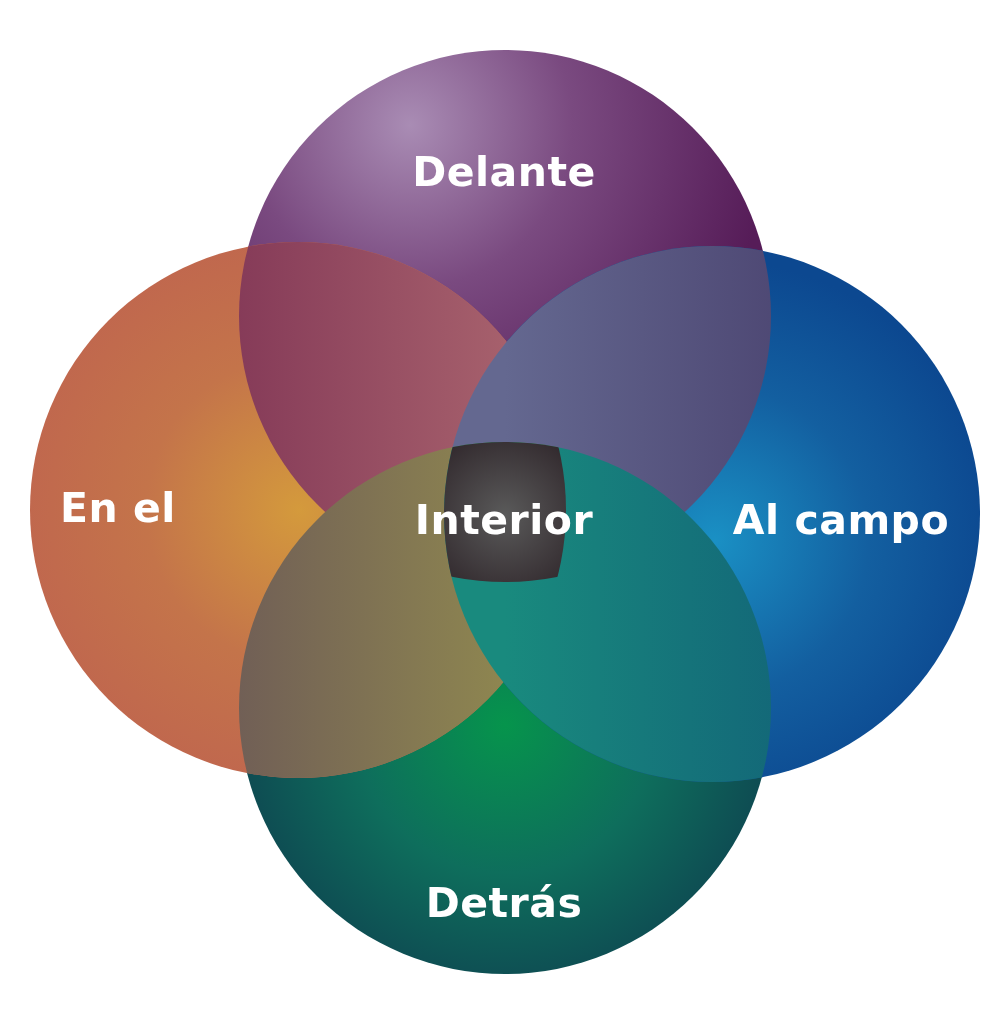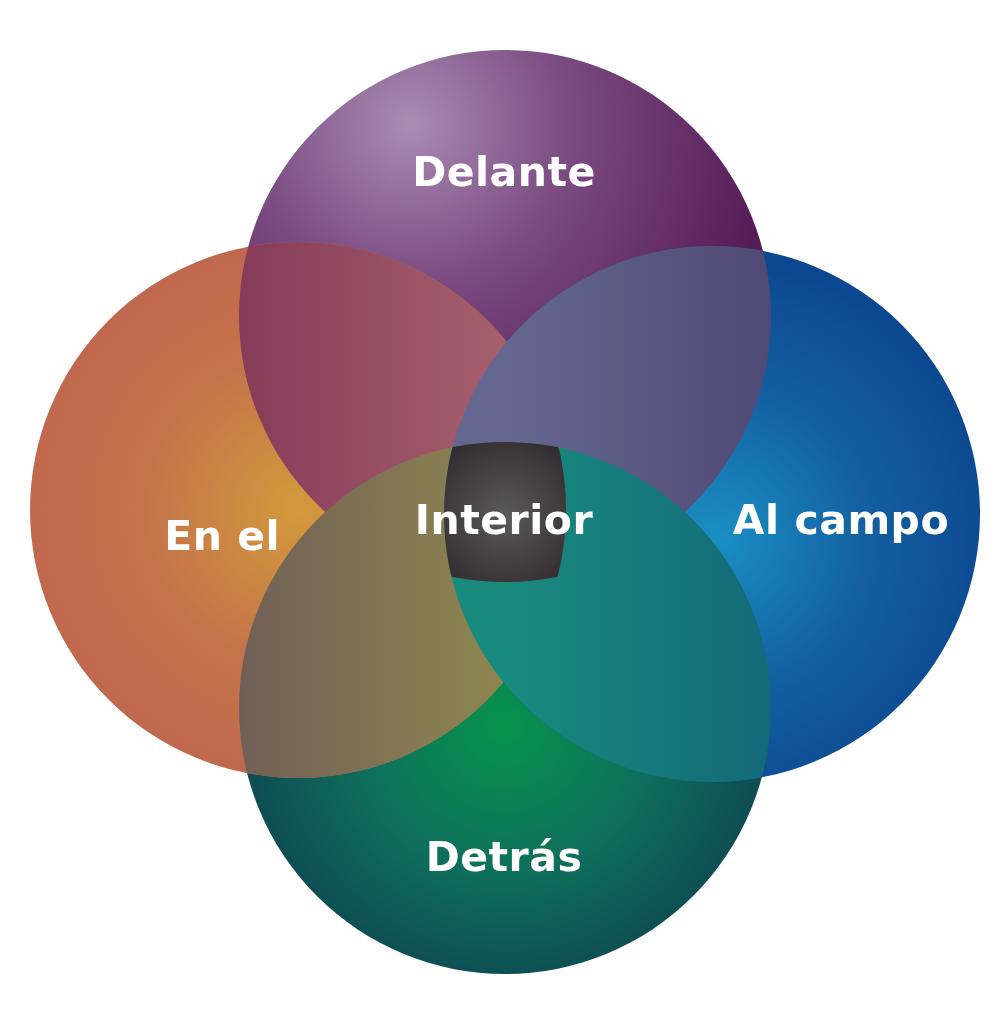"Delante" .label { text-align: right -> left }
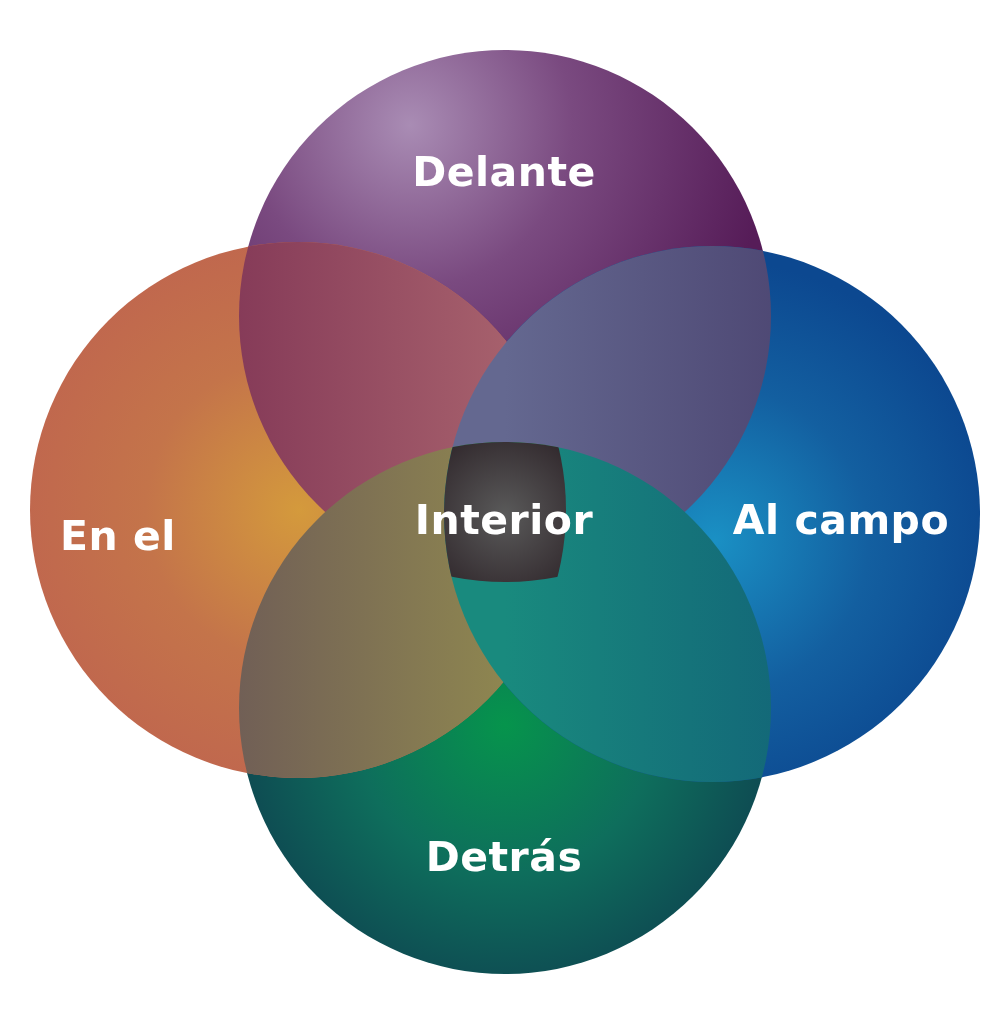"En el" .label.two-line { margin-top: 28px -> none }
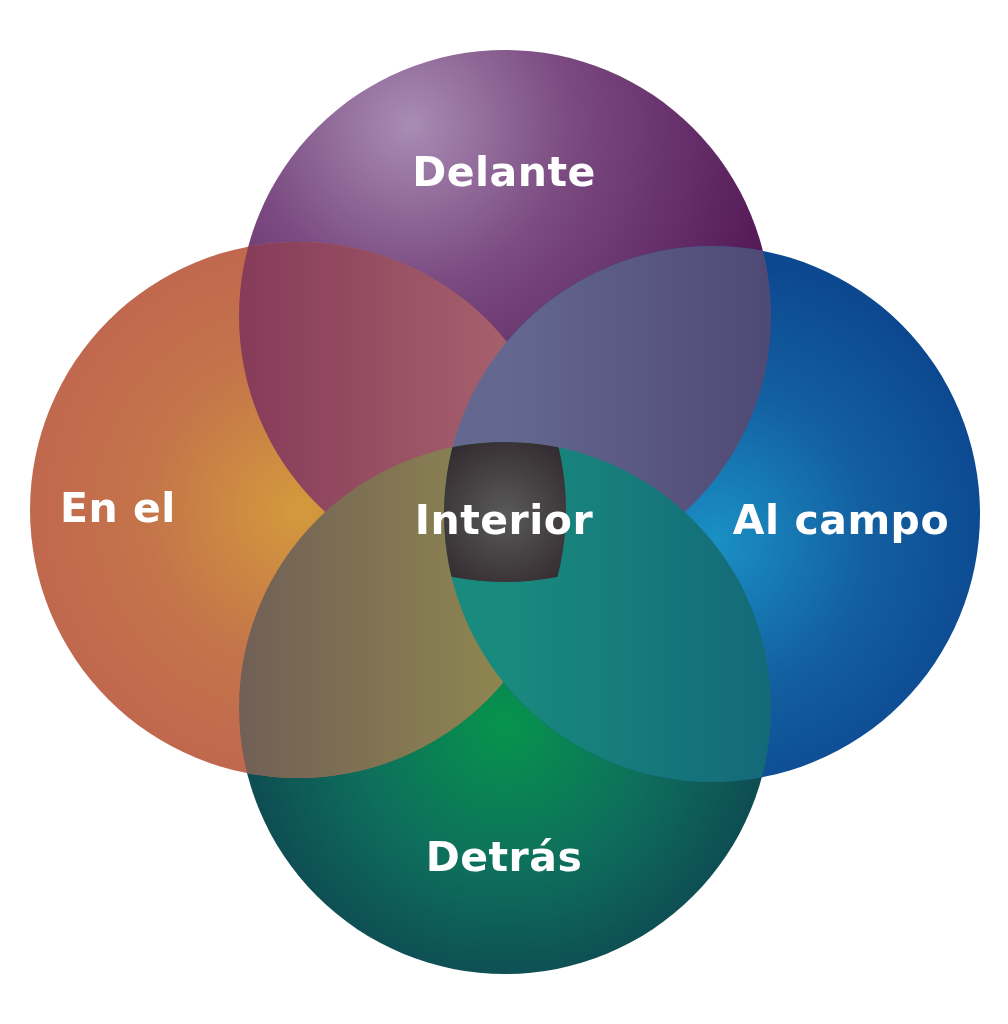"Detrás" div.label { top: 857px -> 903px }
